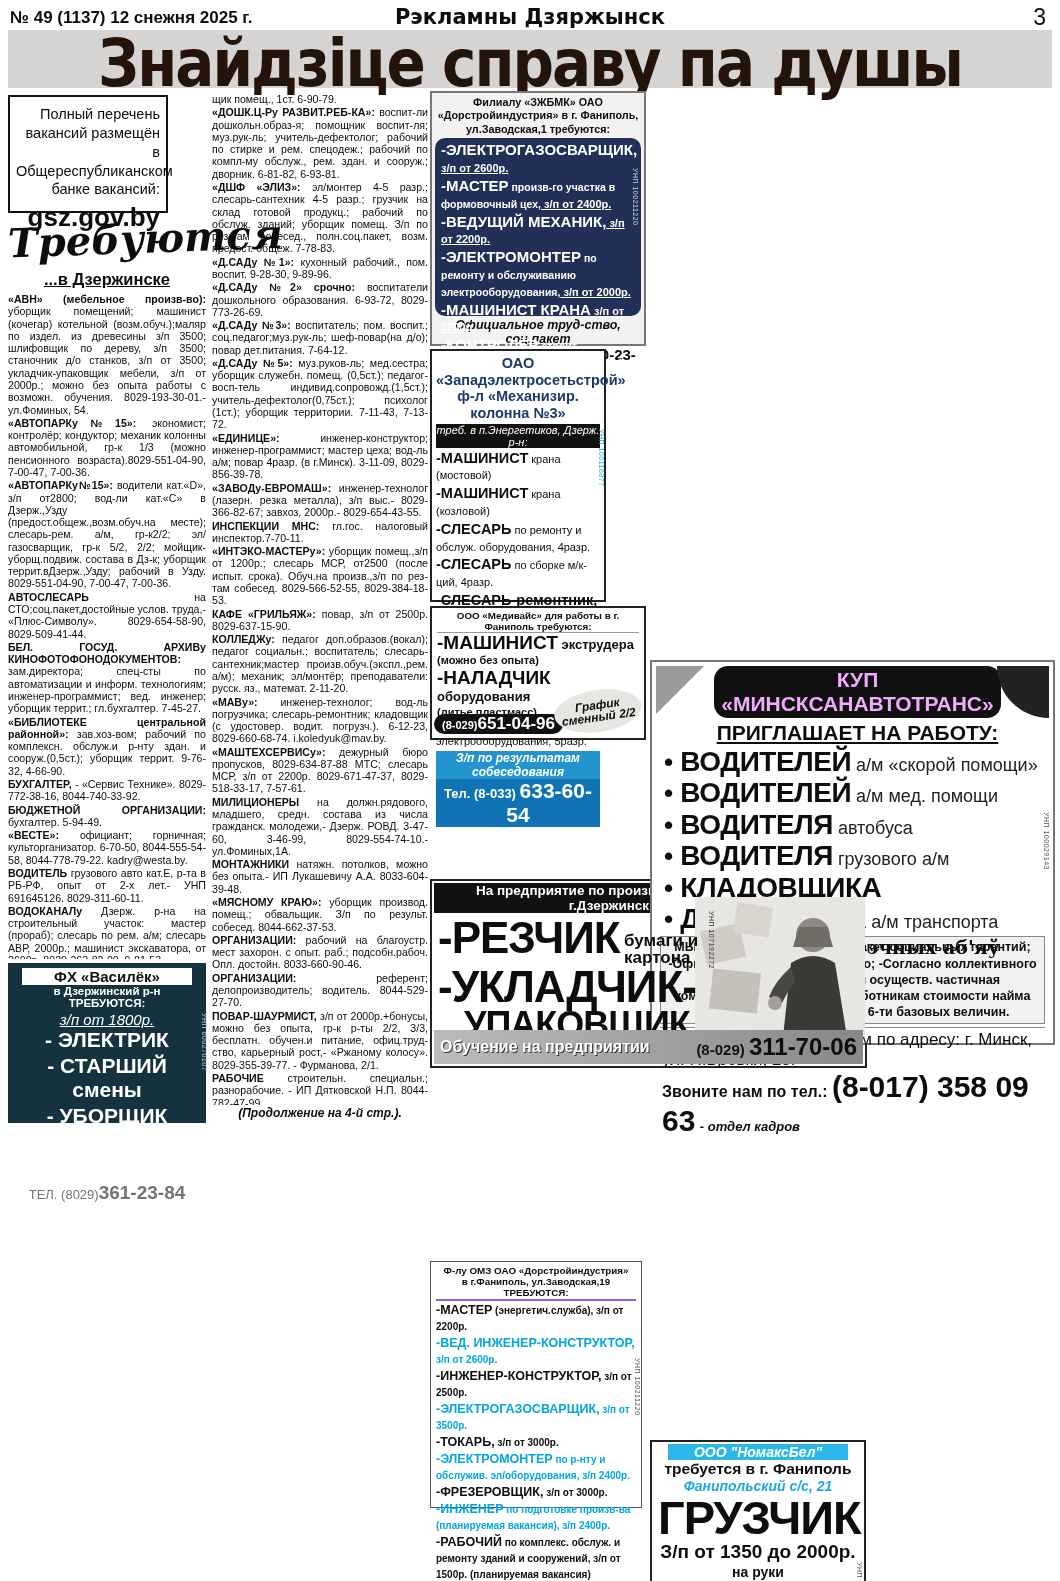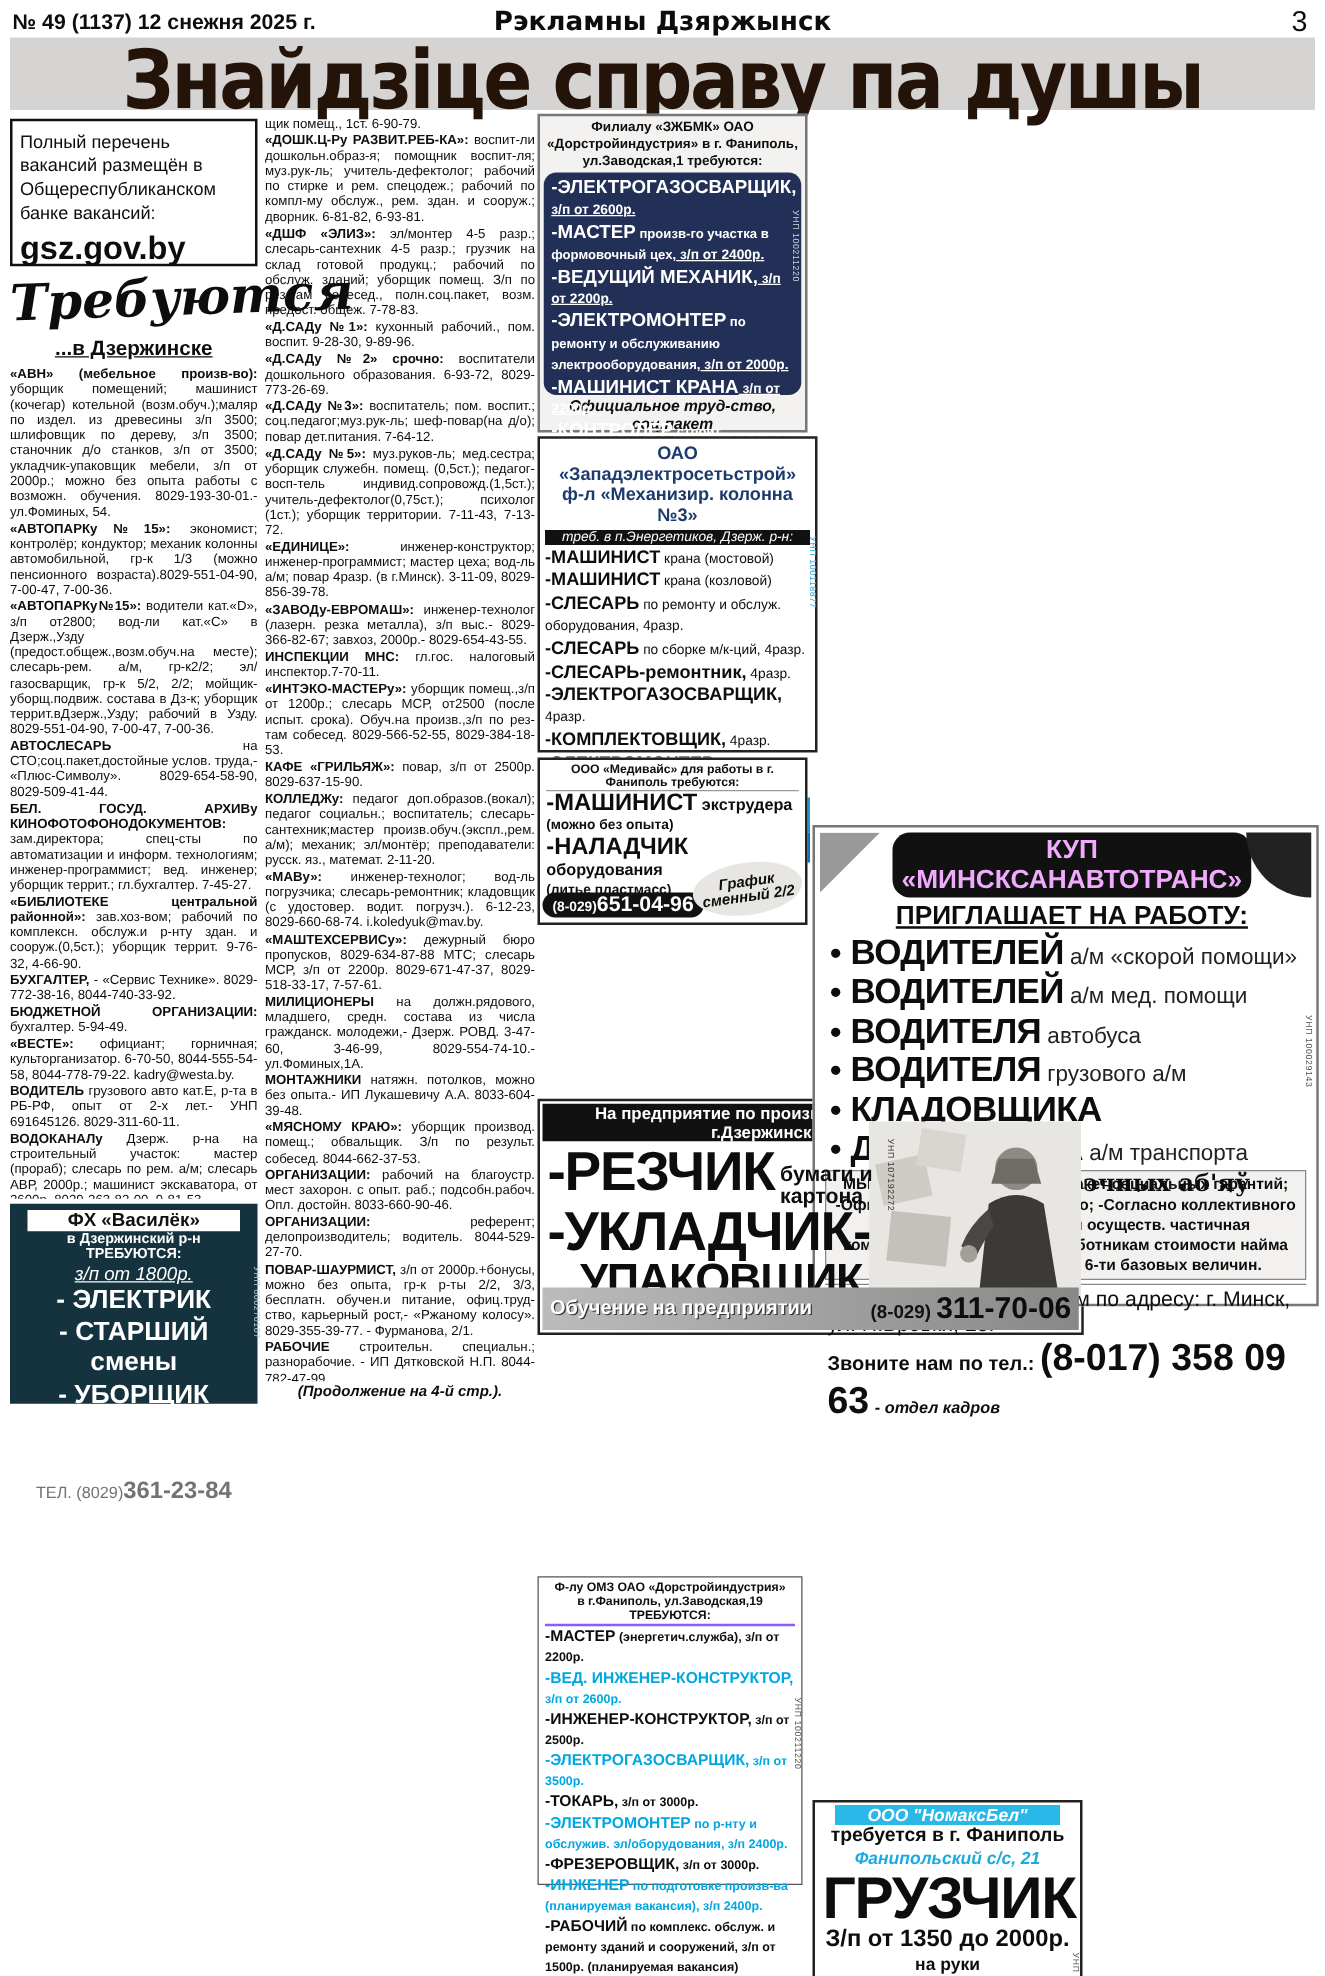"Полный перечень вакансий размещён в" .gszbox { text-align: left -> right; width: 198px -> 160px }
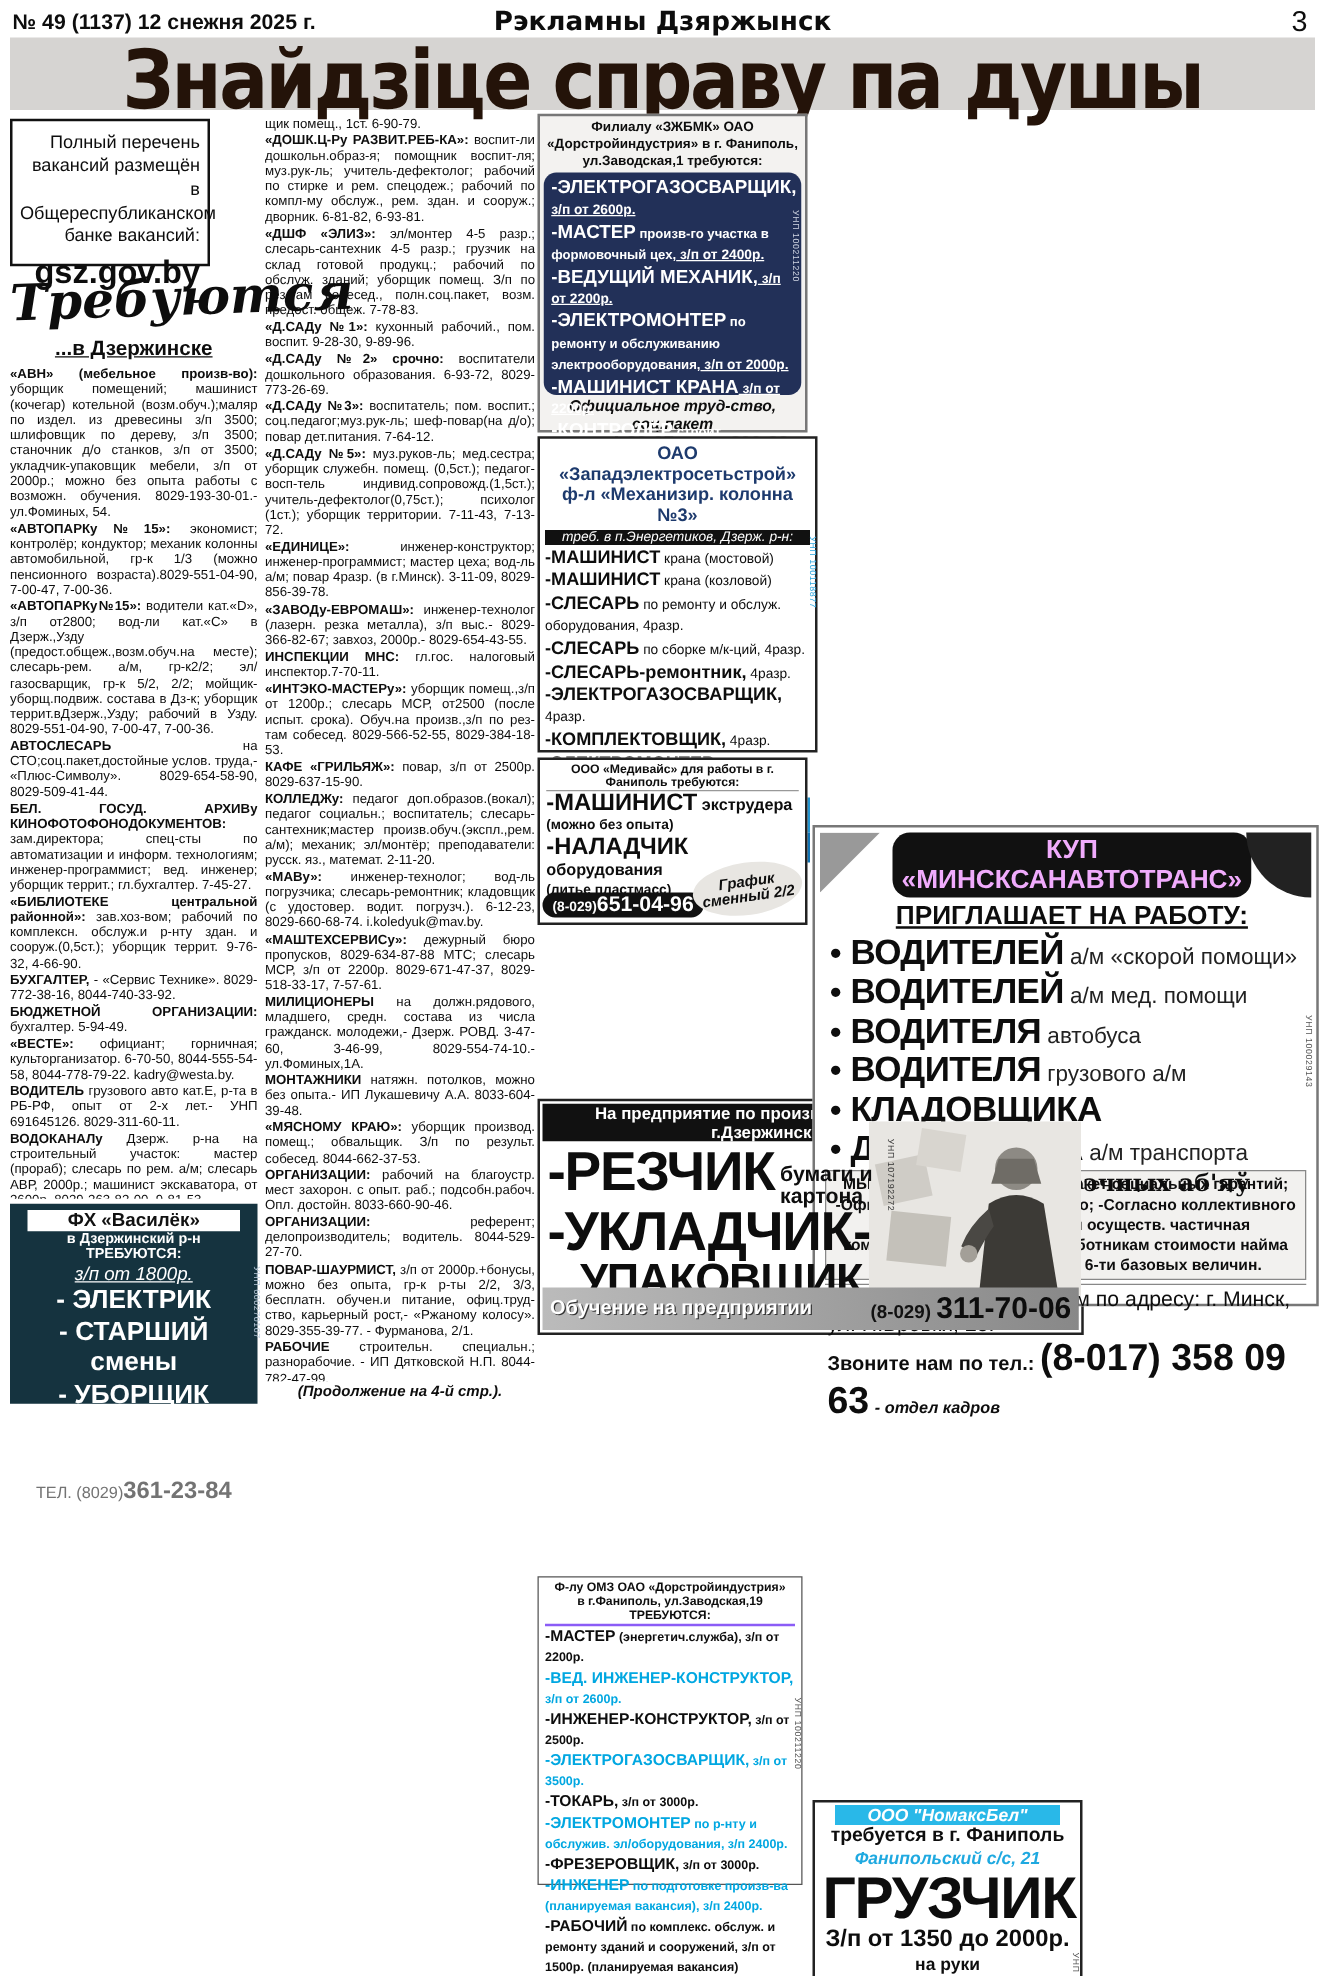"ОАО «Западэлектросетьстрой»" .zapad { width: 224px -> 176px }
